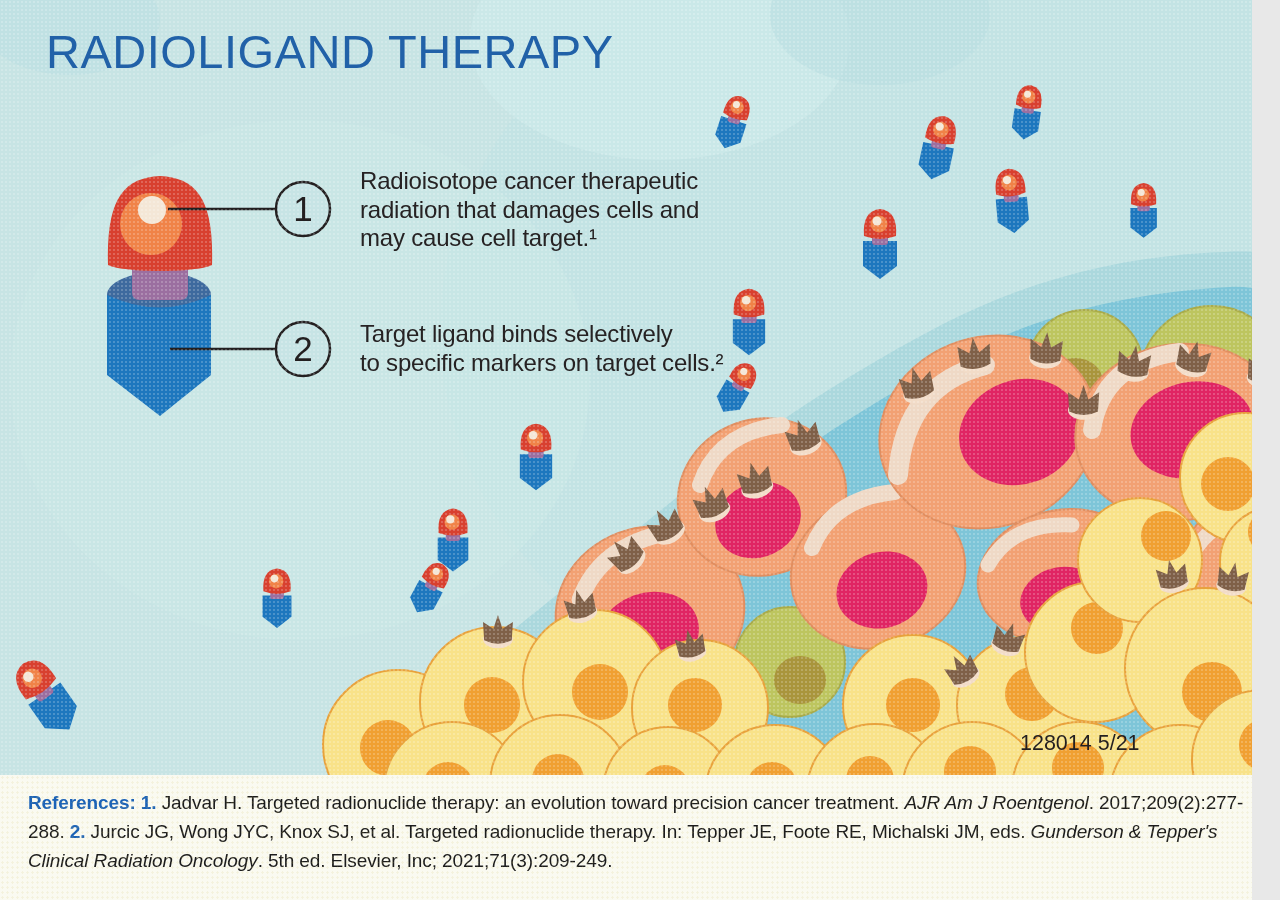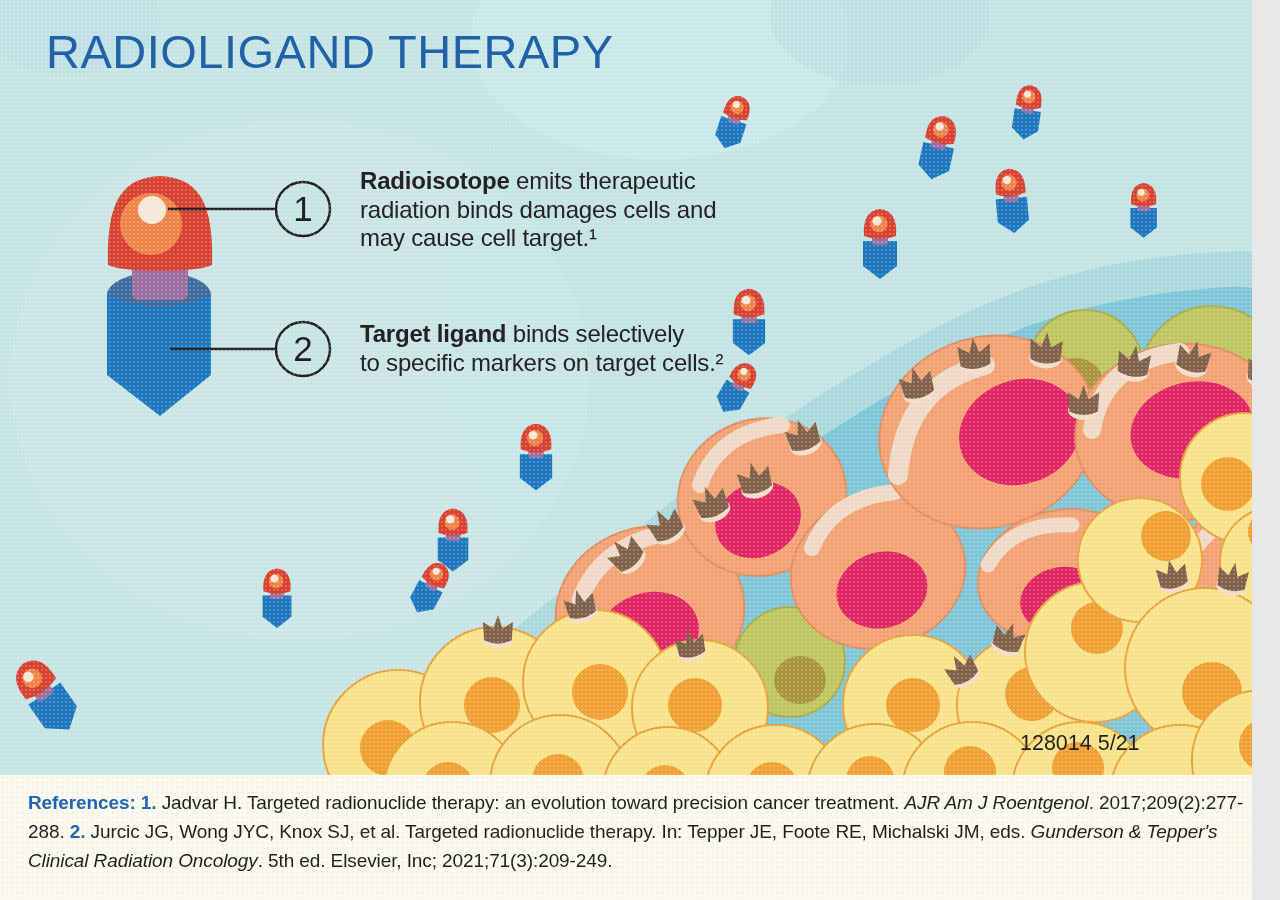"Radioisotope" .callout-text b { font-weight: 700 -> 400 }
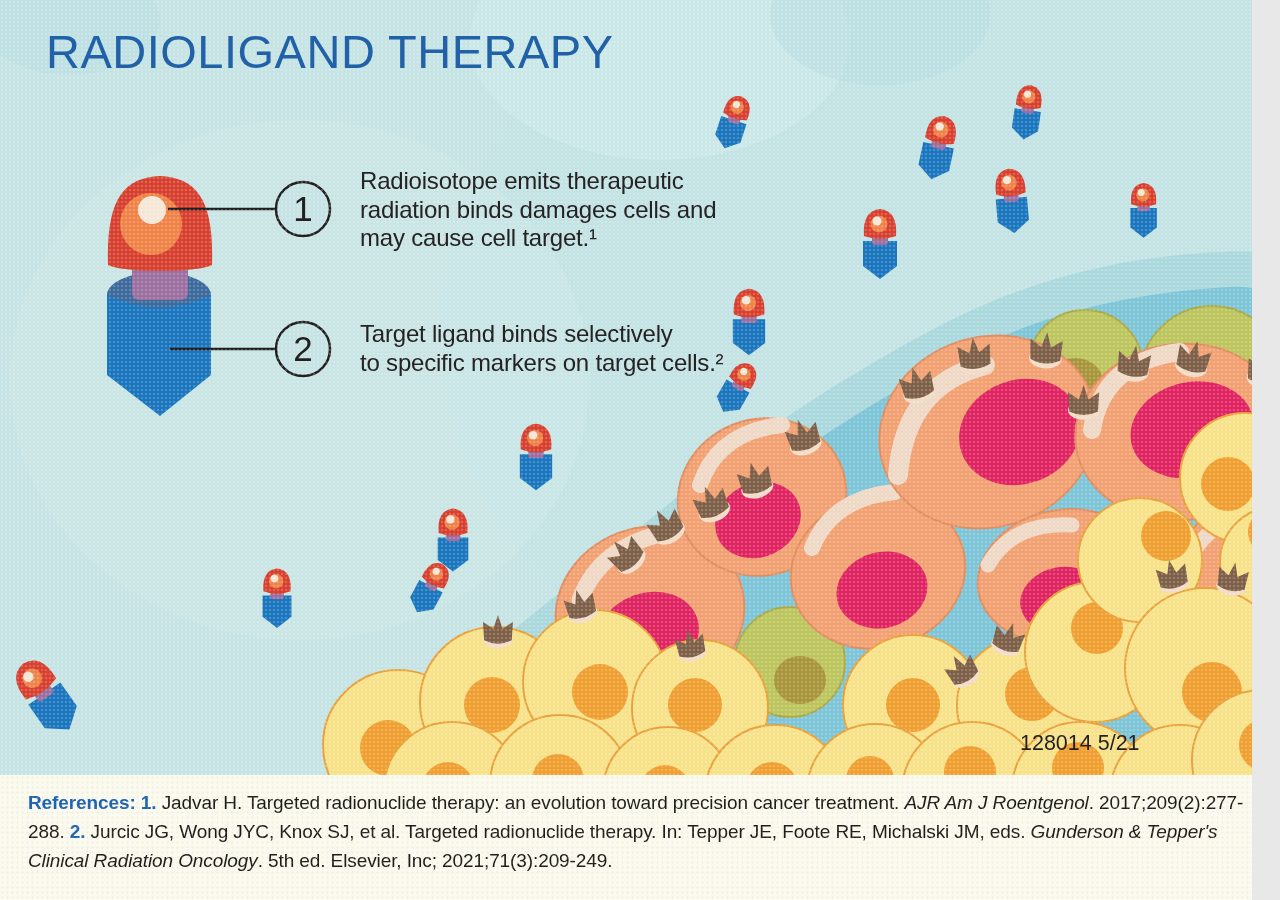"emits therapeutic" span { text: emits -> cancer }
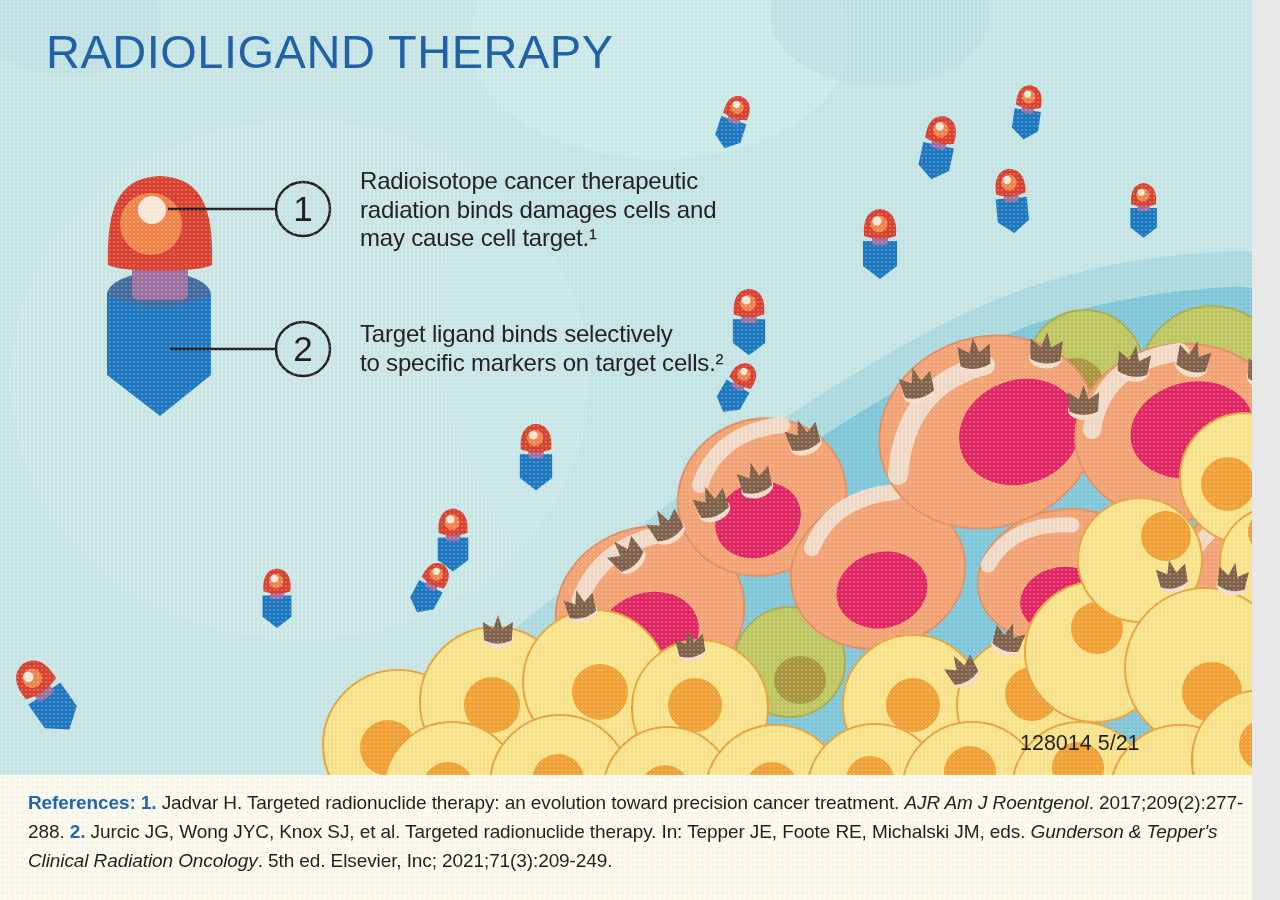"radiation binds damages cells and" p { text: binds -> that }
